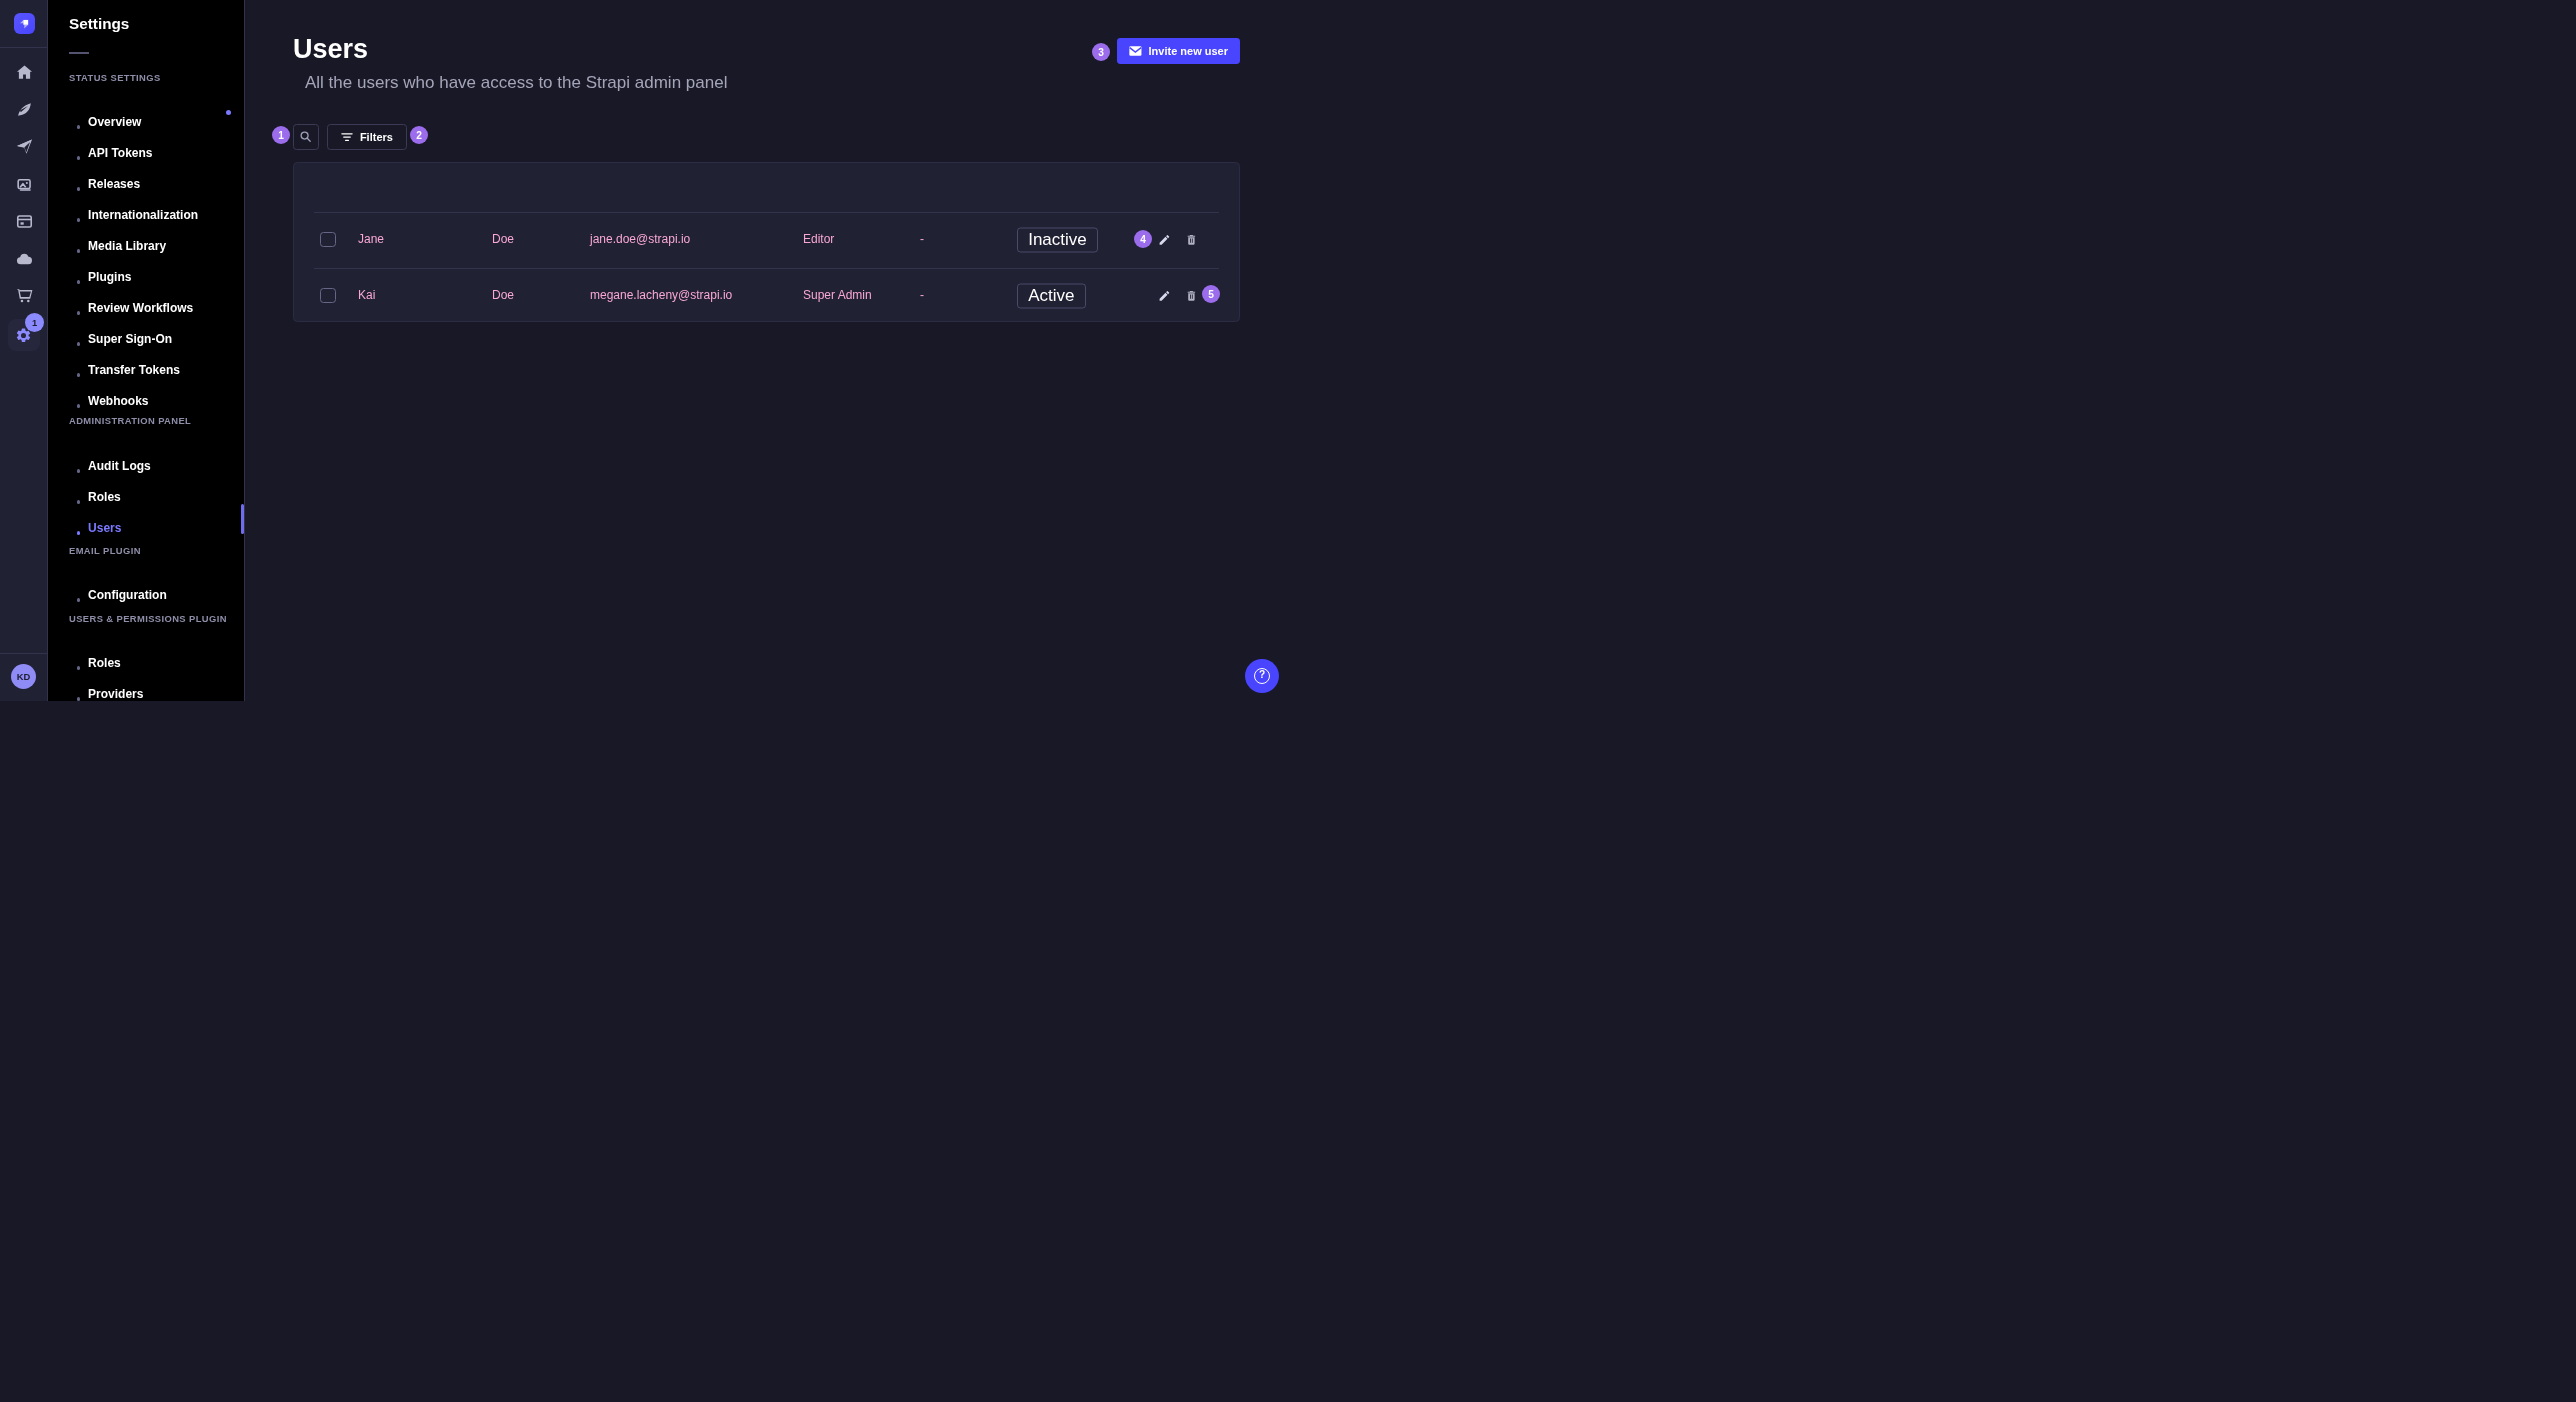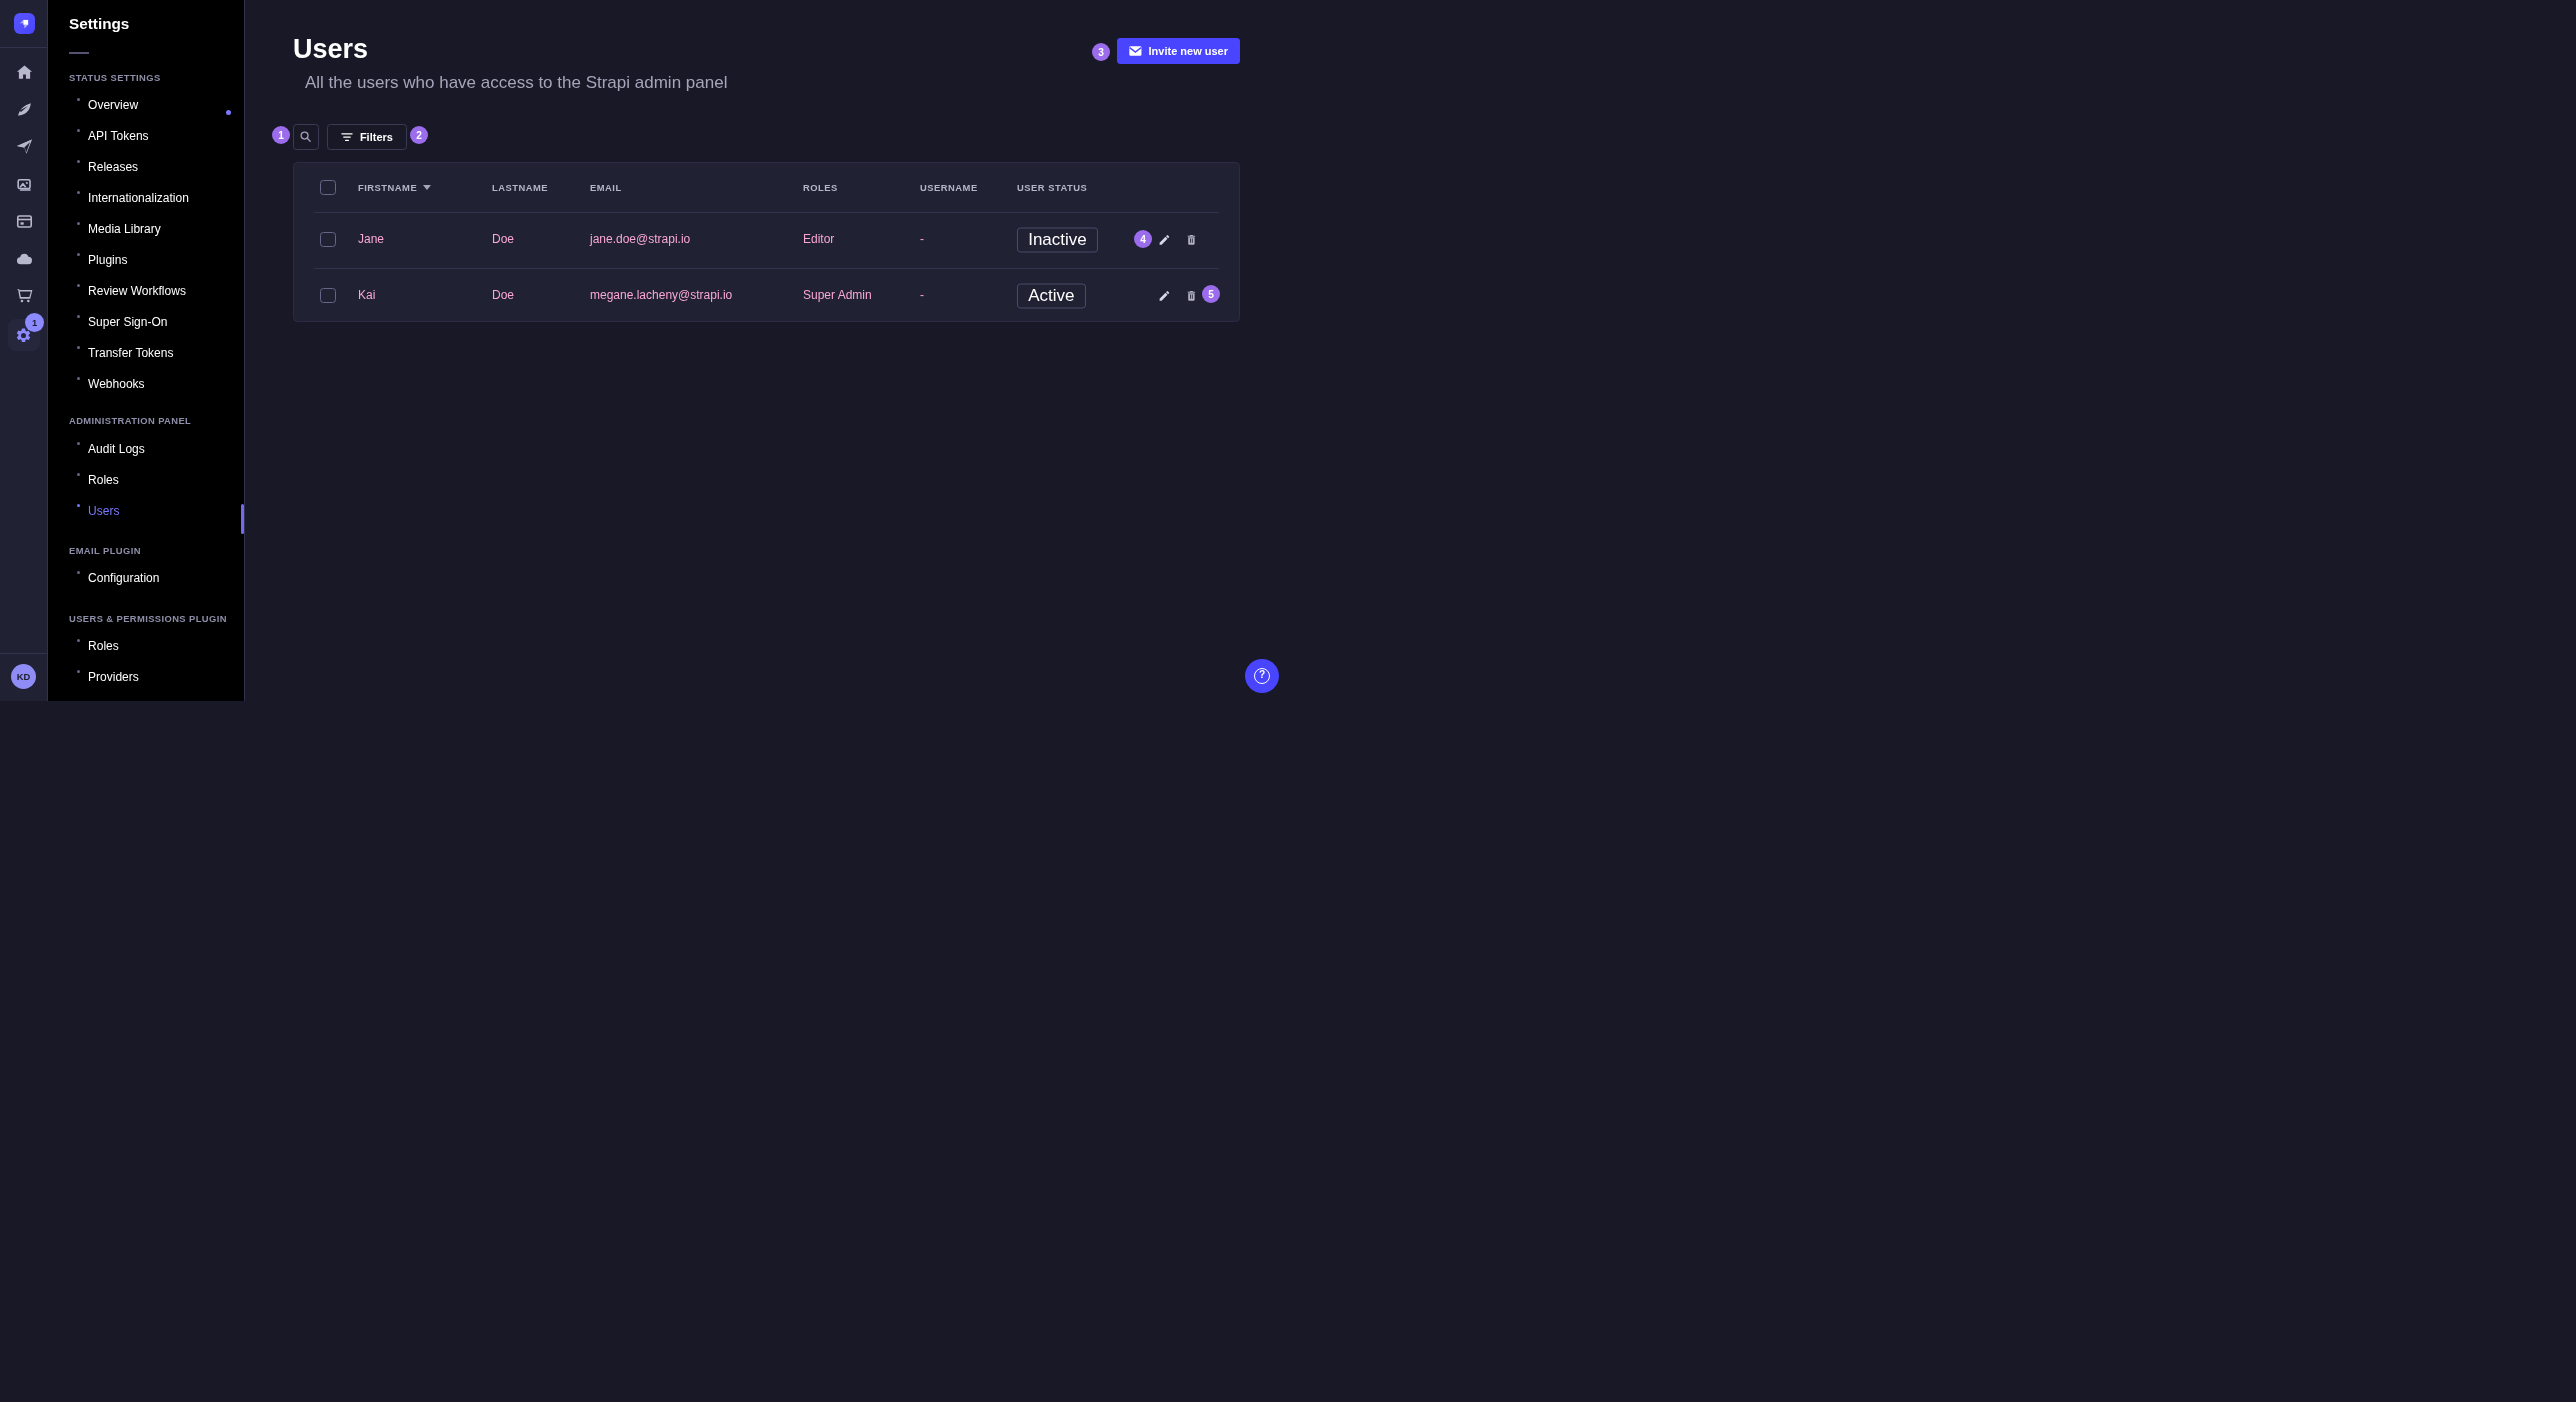"Overview" .nav-item { align-items: flex-start -> flex-end; font-weight: none -> bold }
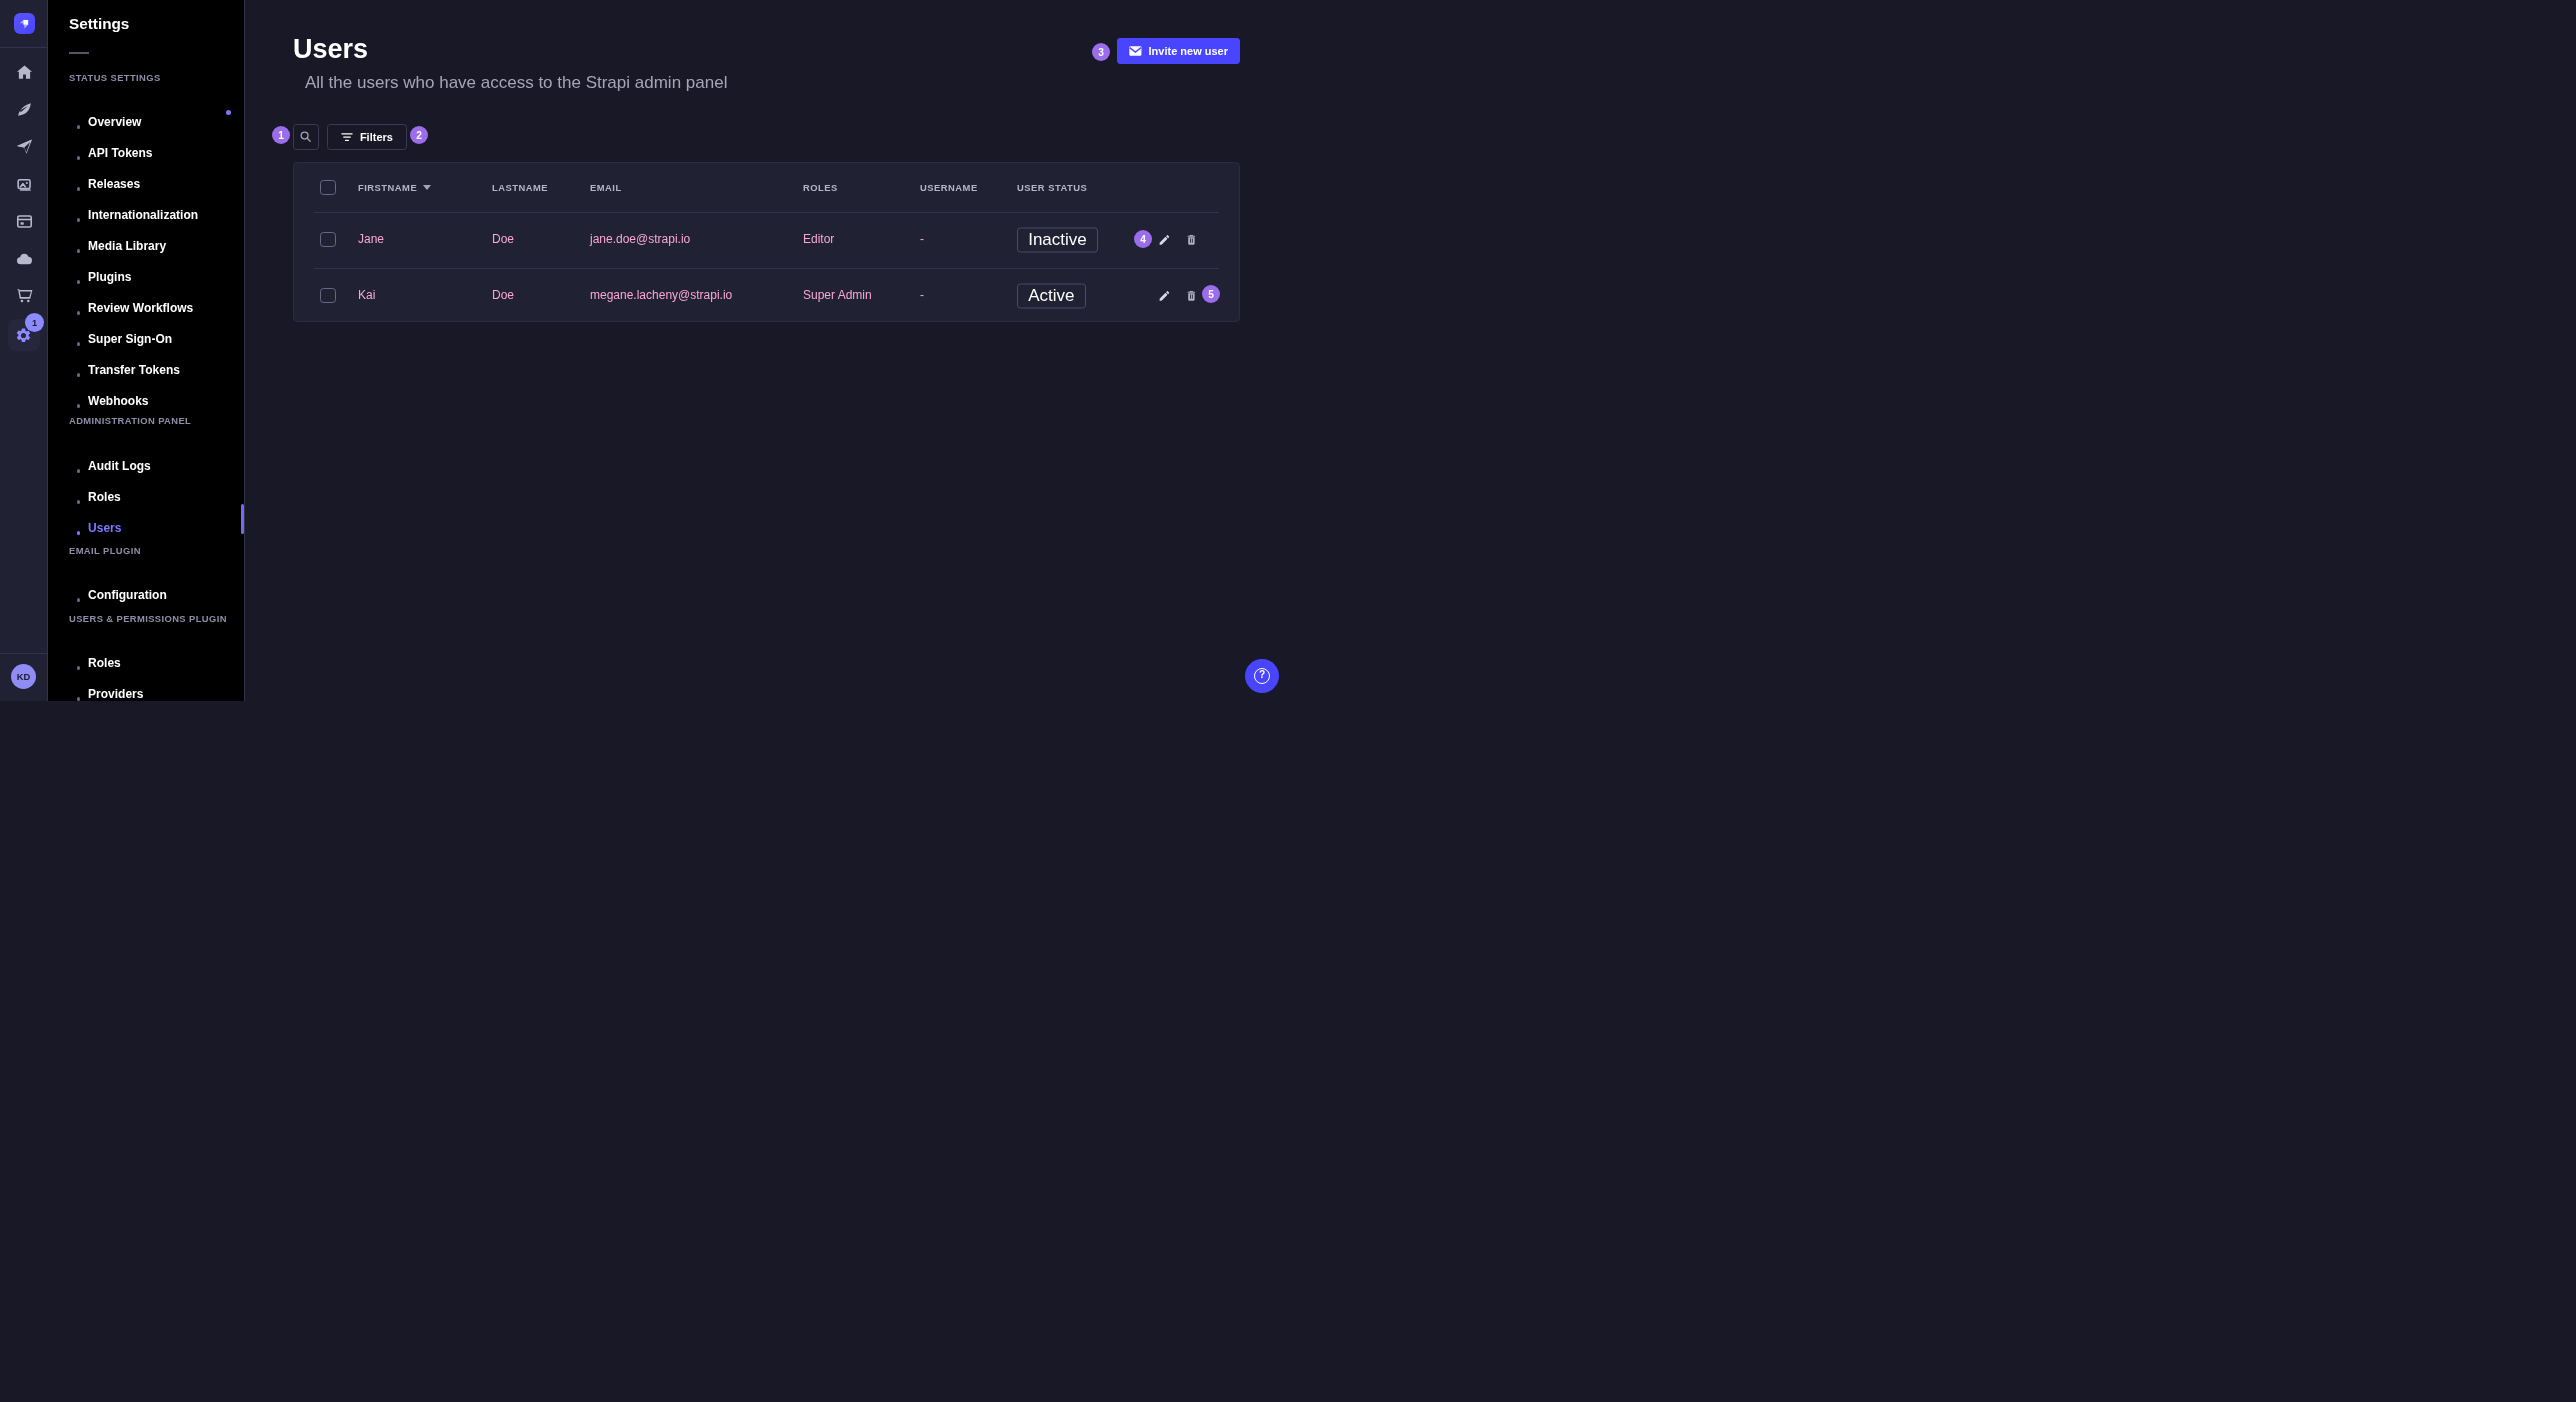"FIRSTNAME" div.thead { html: <div> <span></span> <div> <span>FIRSTNAME</span> <span></span> </div> <span>LASTNAME</span> <span>EMAIL</span> <span>ROLES</span> <span>USERNAME</span> <span>USER STATUS</span> </div> -> none }
